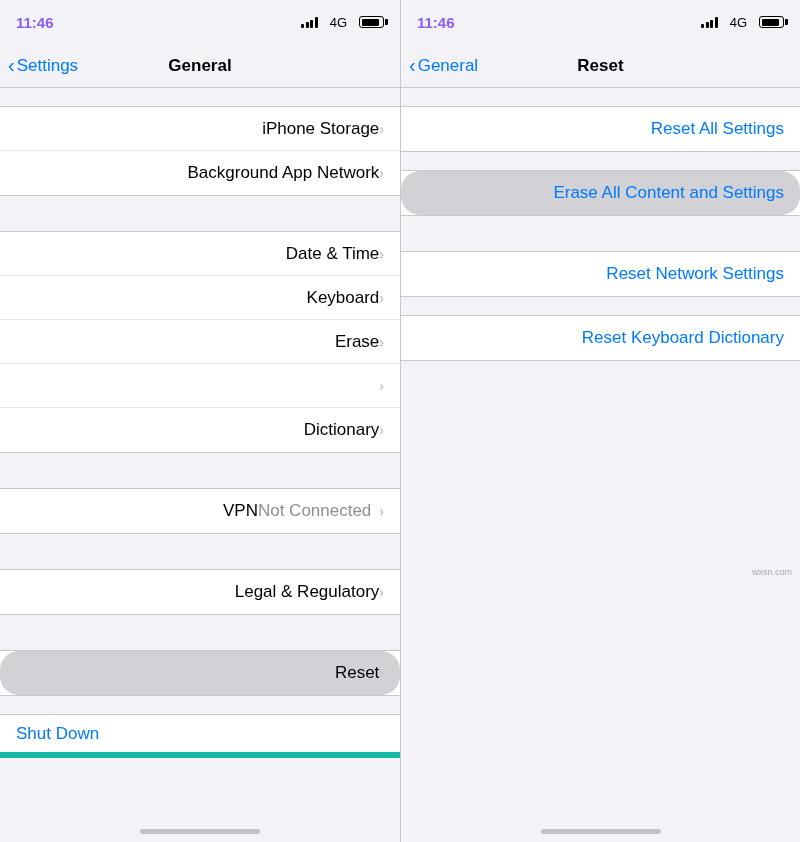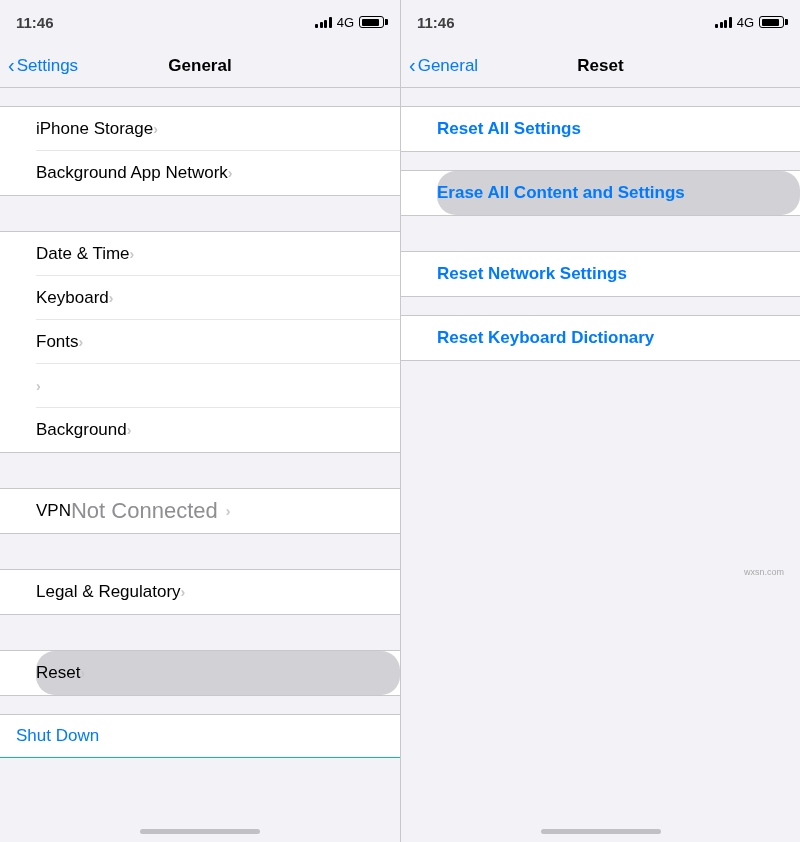"11:46" .status-time { color: #404040 -> #8b5cf6 }
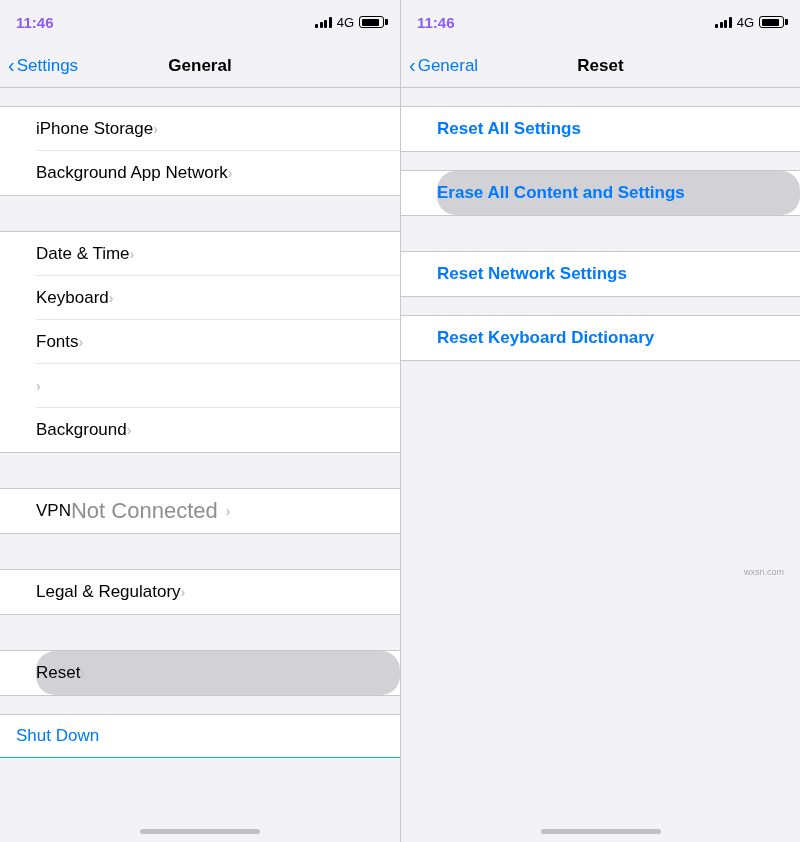"4G" .status-icons { gap: 5px -> 12px }
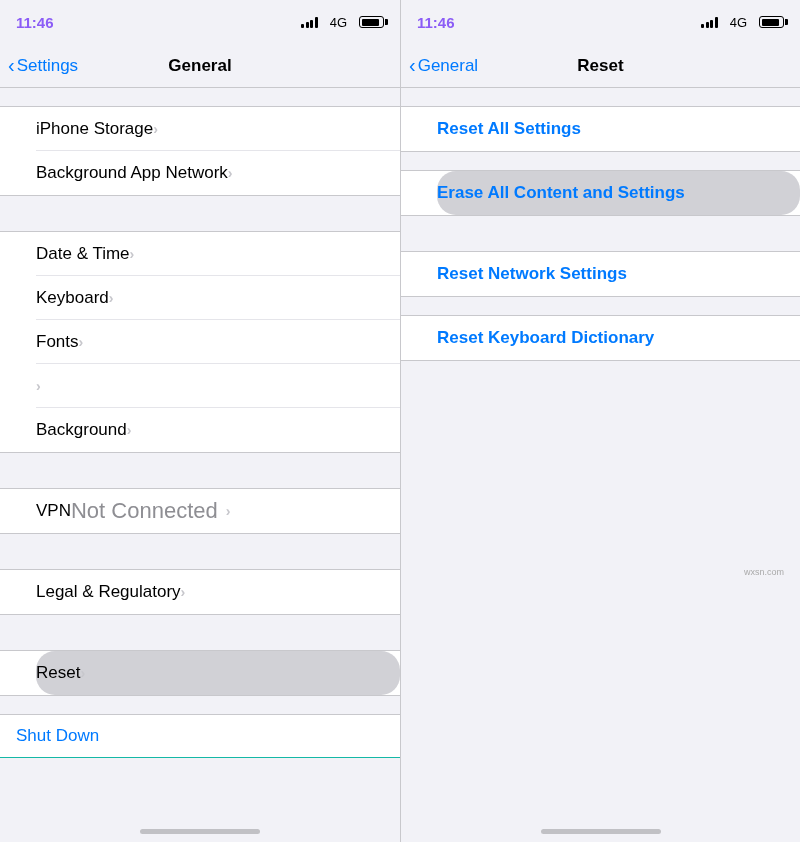"iPhone Storage" .list-item { justify-content: flex-start -> flex-end; margin-left: 36px -> none; padding: 0 0 -> 0 16px }
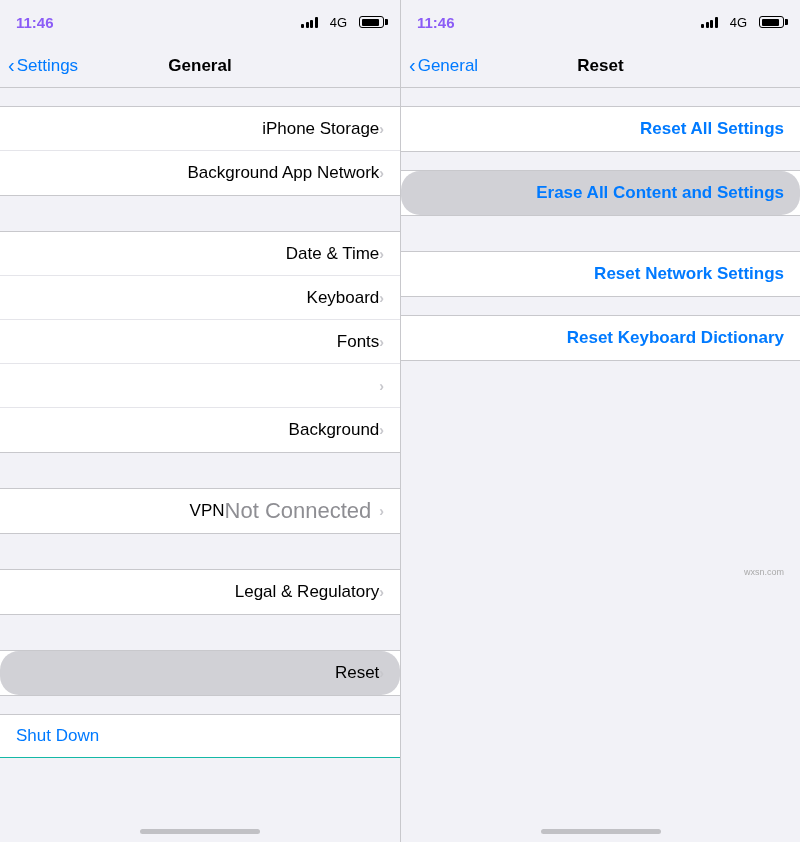"Reset All Settings" .list-item.blue-link .list-item-label { font-weight: bold -> none }
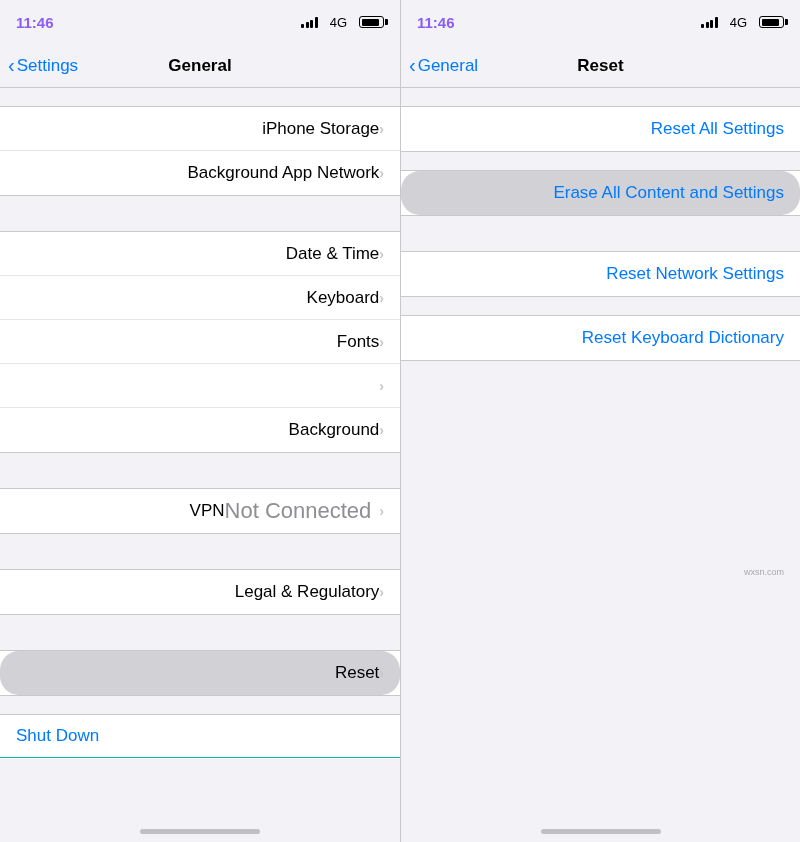"Fonts" span.list-item-label { text: Fonts -> Erase }
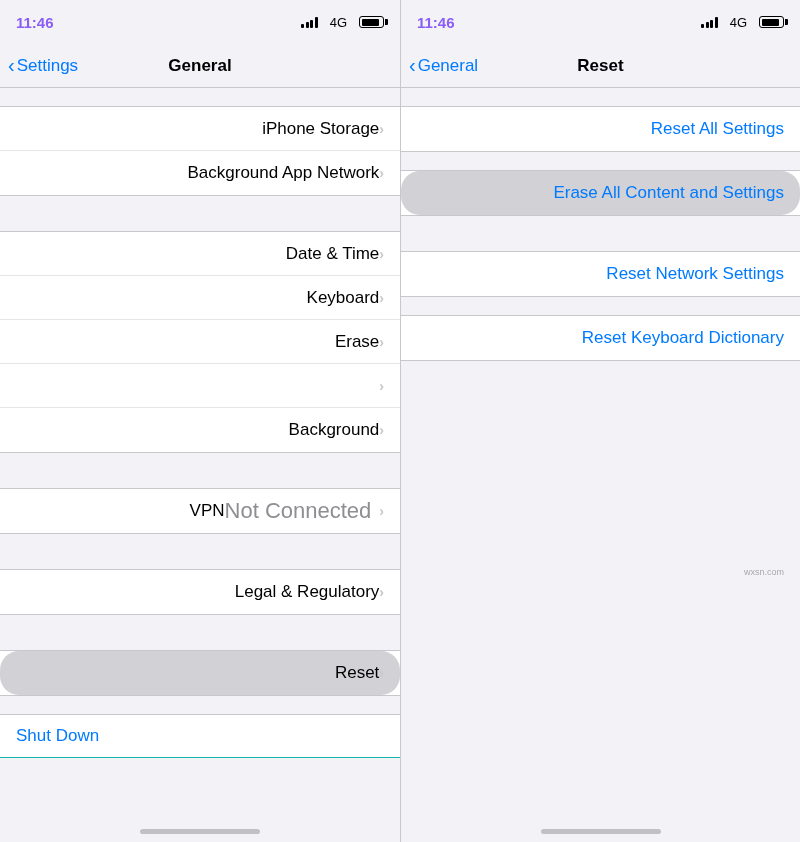"Background" span.list-item-label { text: Background -> Dictionary }
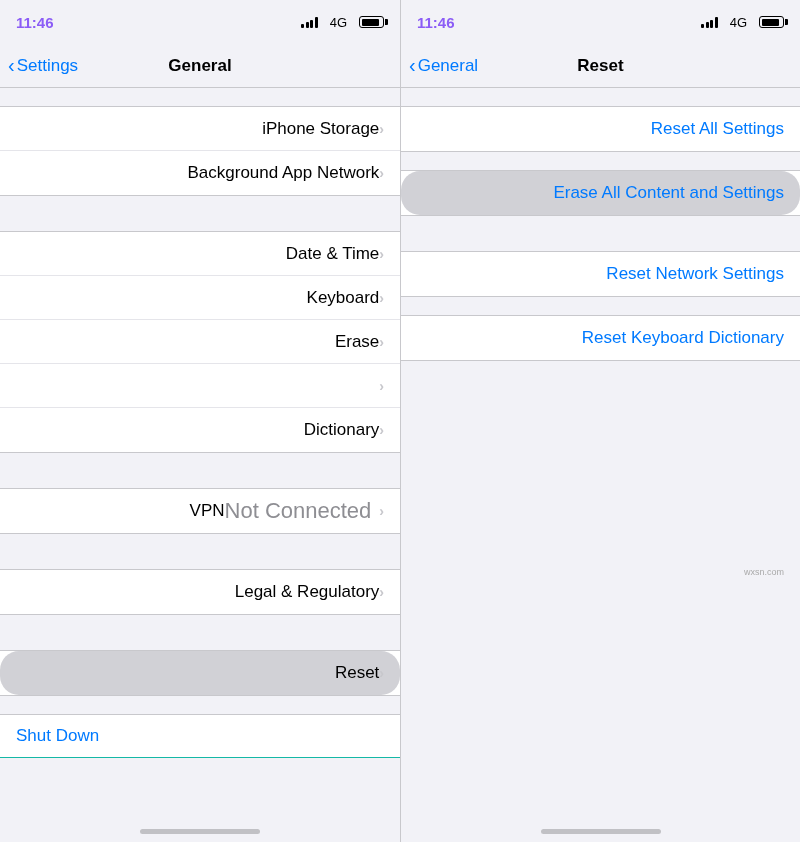"Not Connected" .list-item-value { font-size: 22px -> 17px }
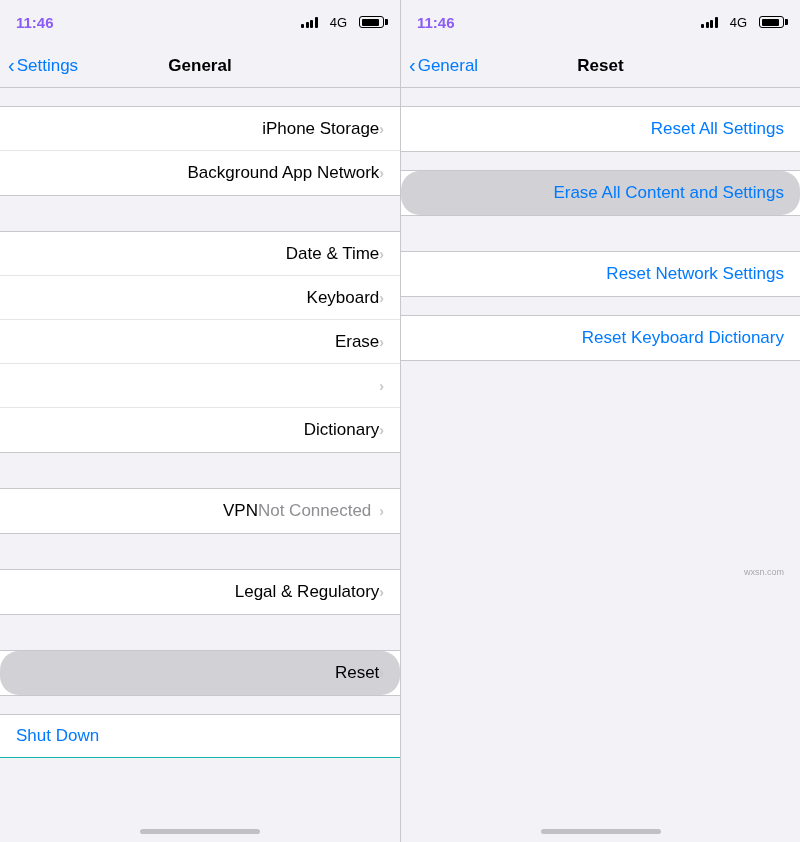"wxsn.com" div { padding-right: 16px -> 8px }
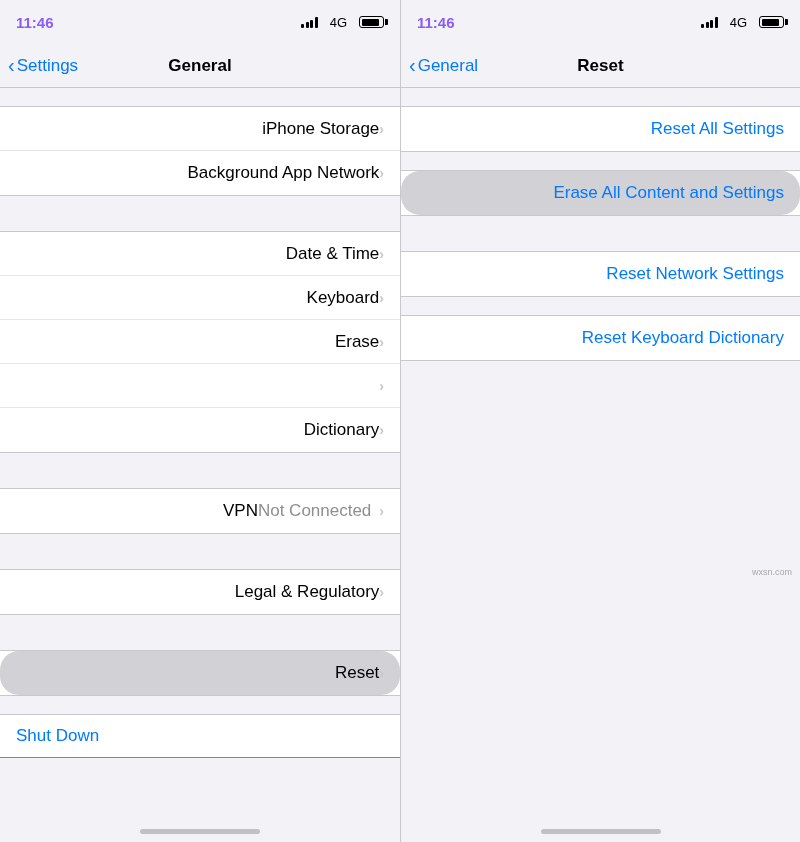"Shut Down" .shutdown-item { border-bottom: 1px solid #14b8a6 -> 6px solid #14b8a6 }
